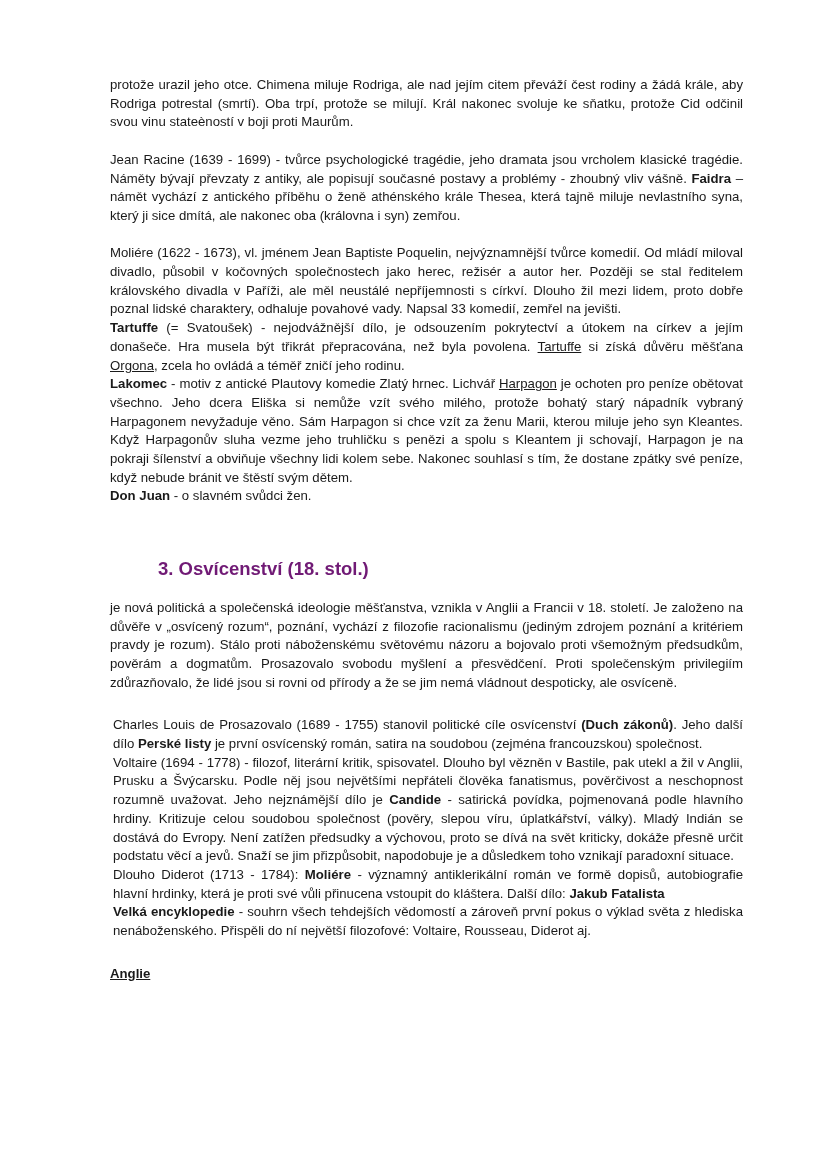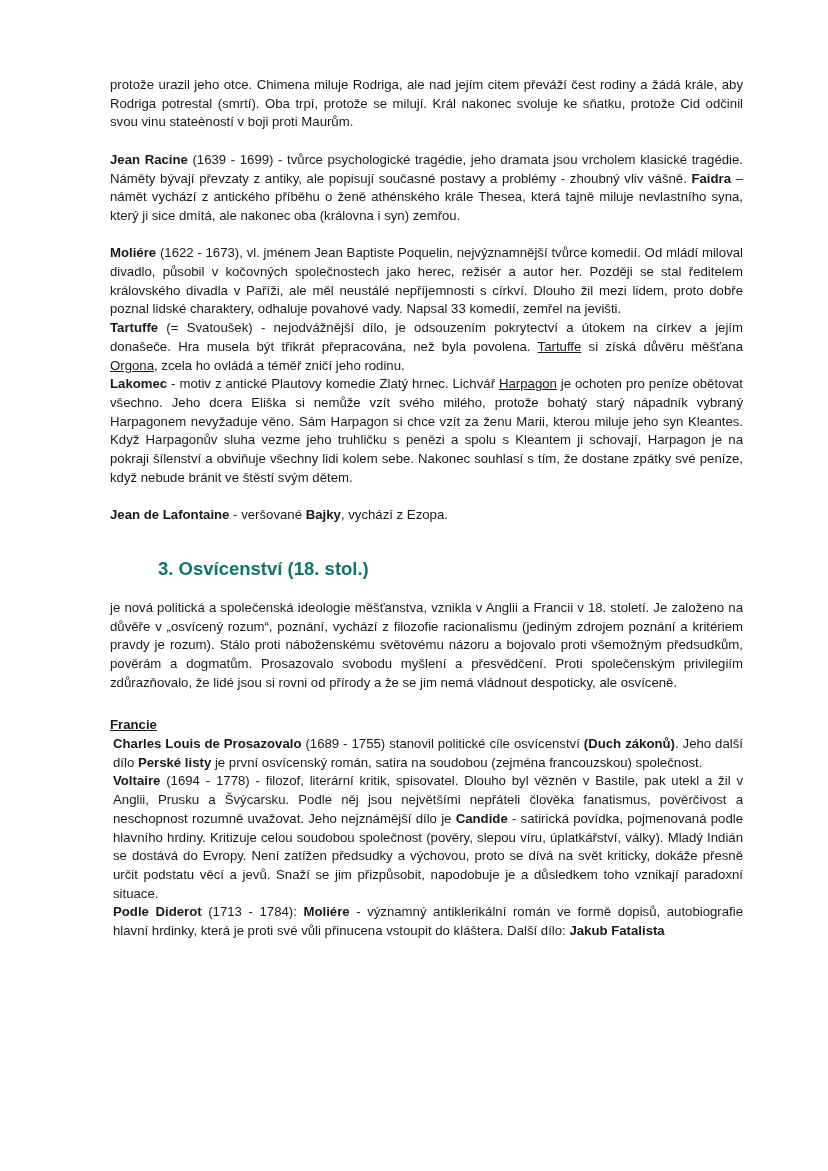"Jean Racine" b { font-weight: bold -> normal }
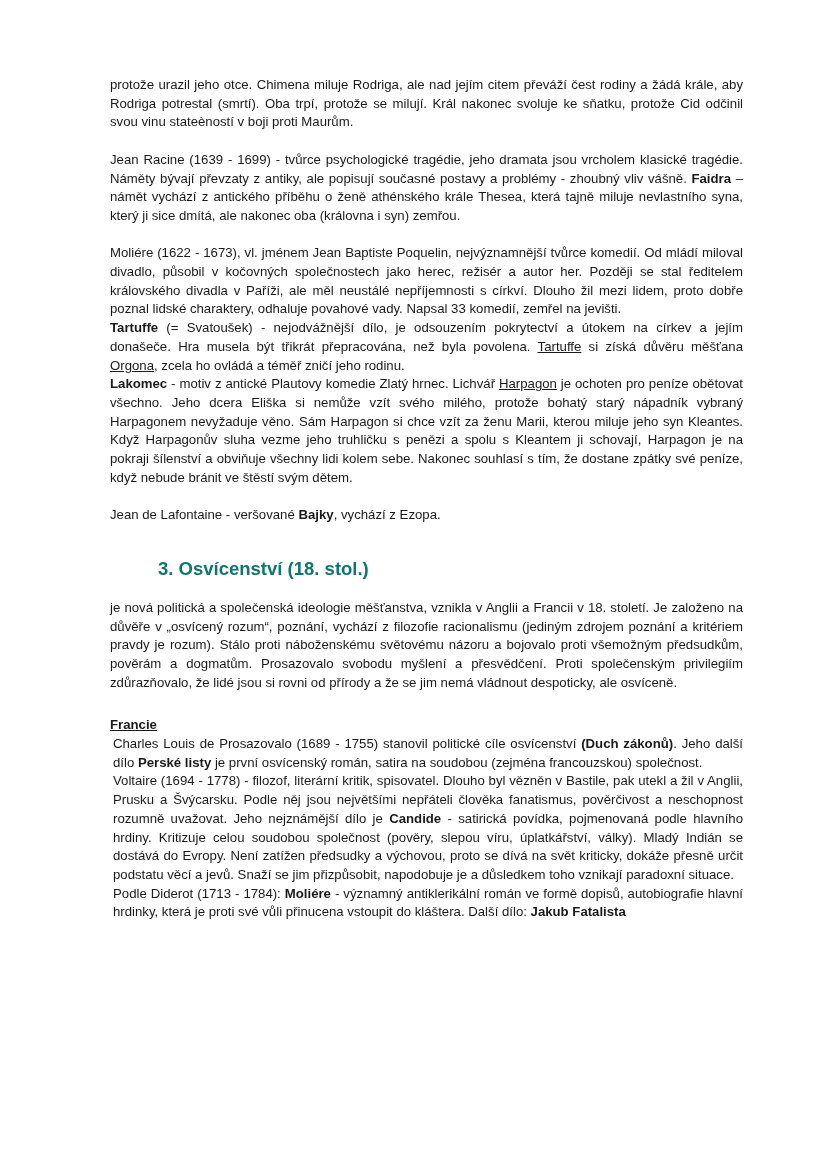"Don Juan - o slavném" p.p { html: none -> <p><span>Don Juan</span><span> - o slavném svůdci žen.</span></p> }
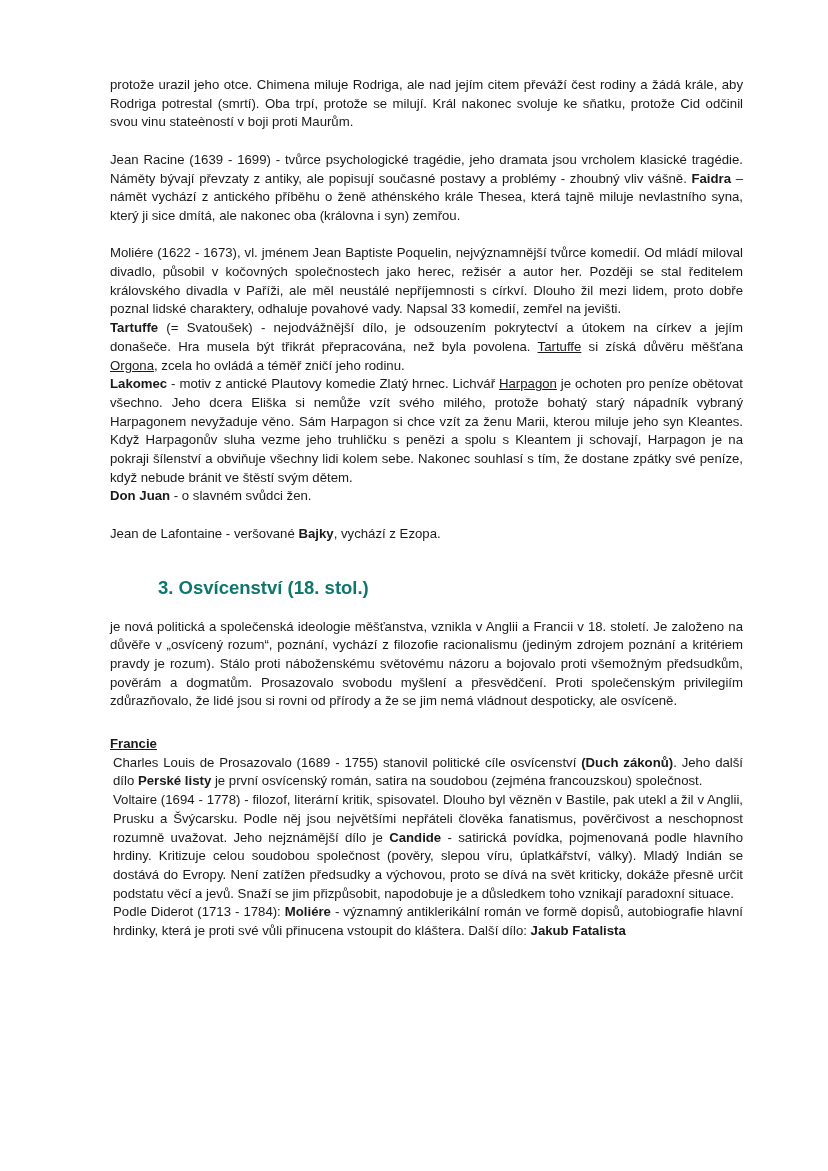"Jean de Lafontaine - veršované" p.p { html: <p><b>Jean de Lafontaine</b><span> - veršované </span><span>Bajky</span><span>, vychází z Ezopa.</span></p> -> none }
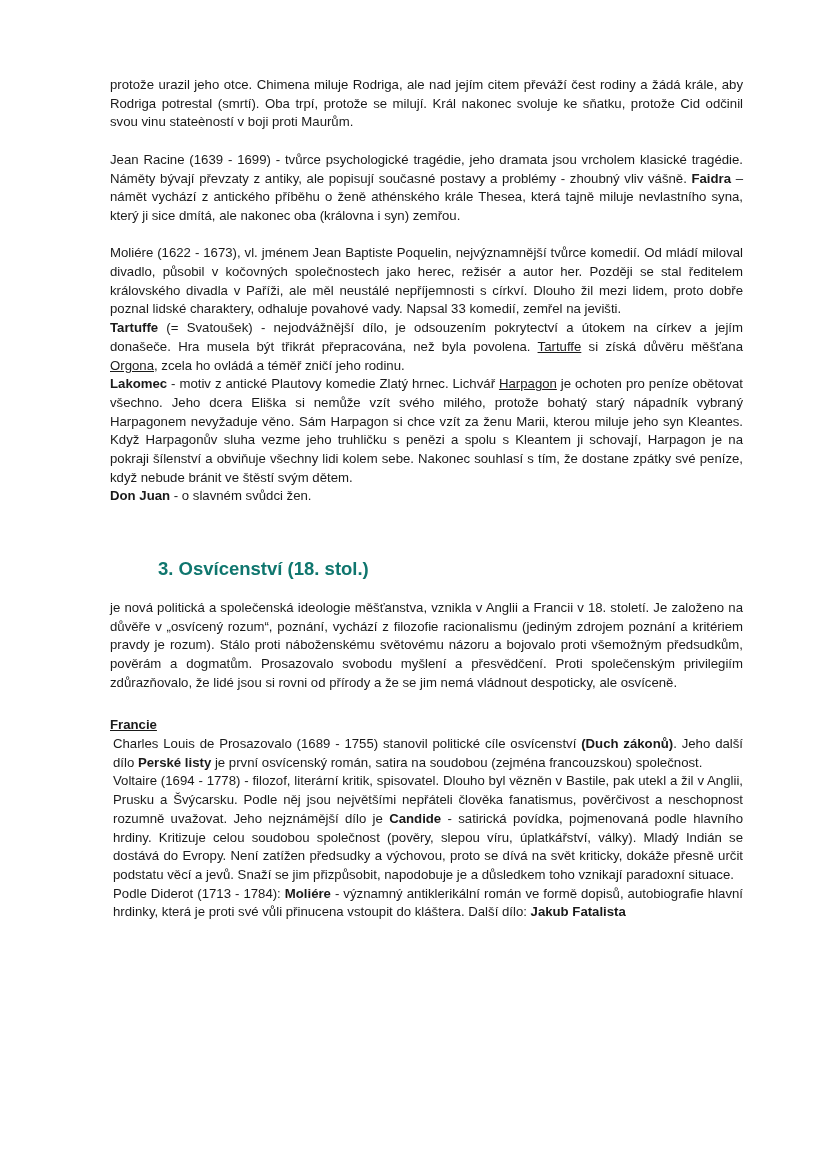"3. Osvícenství (18. stol.)" .heading { color: #0f766e -> #701a75 }
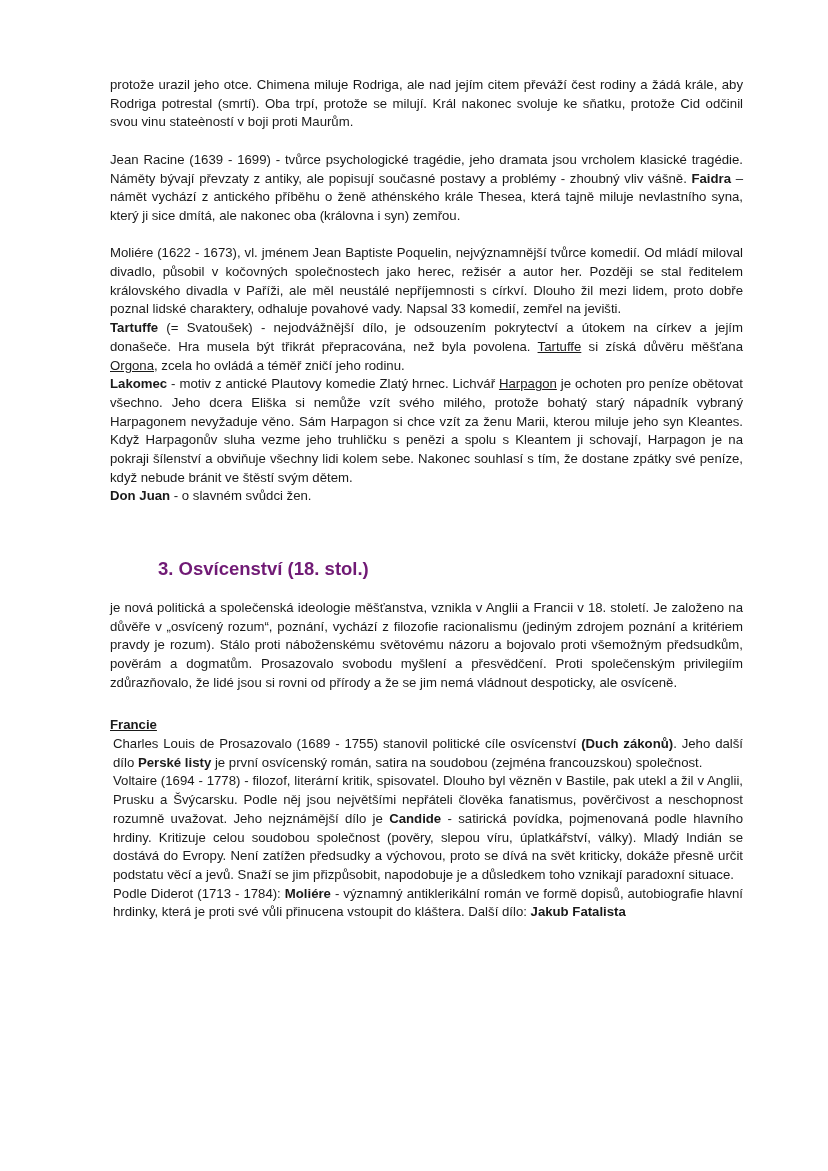"Francie" p.section-label { html: <p>Francie</p> -> none }
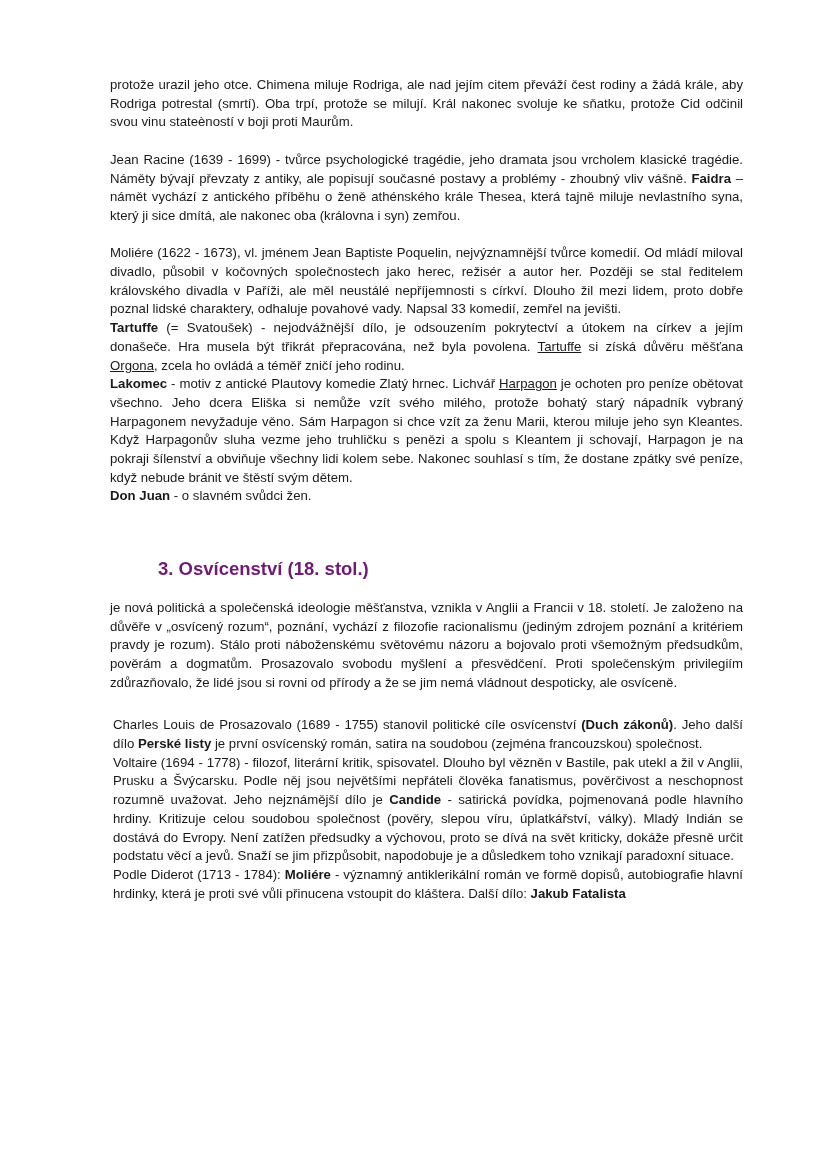"Podle Diderot" b { text: Podle -> Dlouho }
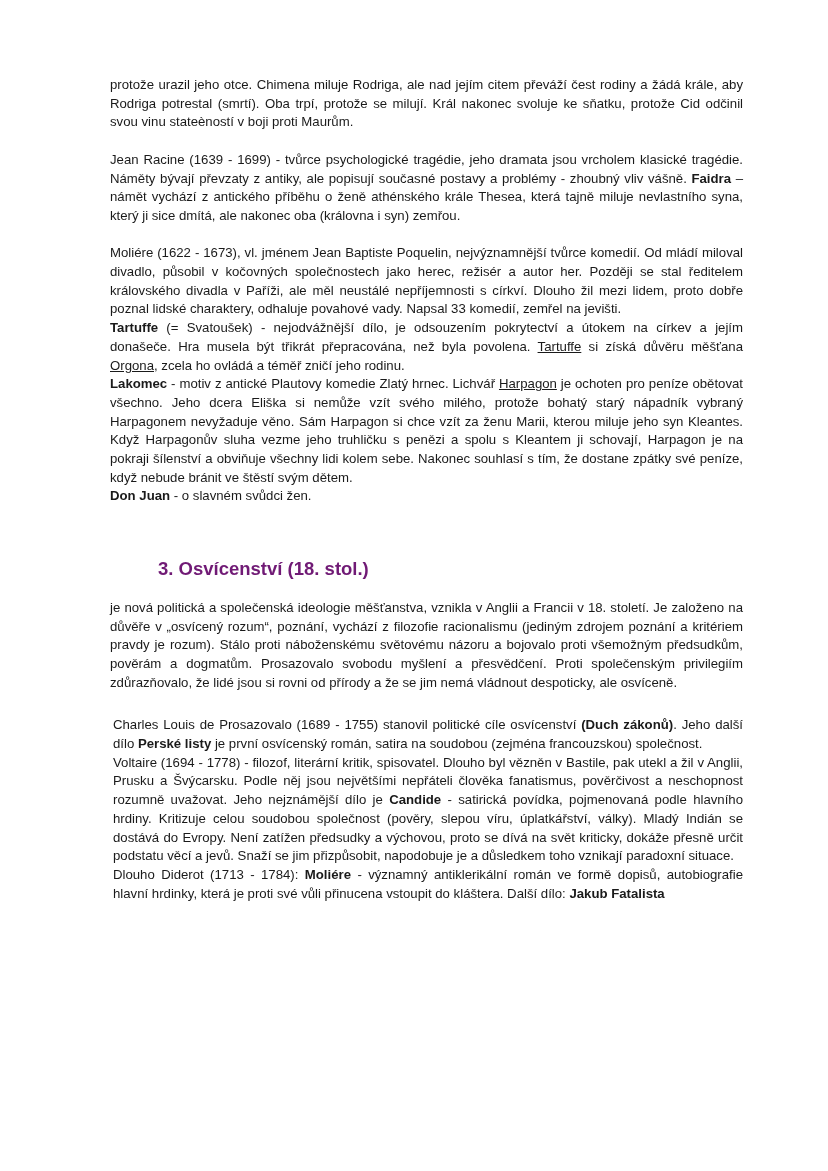"Velká encyklopedie - souhrn všech" p.p { html: none -> <p><span>Velká encyklopedie</span><span> - souhrn všech tehdejších vědomostí a zároveň první pokus o výklad světa z hlediska nenáboženského. Přispěli do ní největší filozofové: Voltaire, Rousseau, Diderot aj.</span></p> }
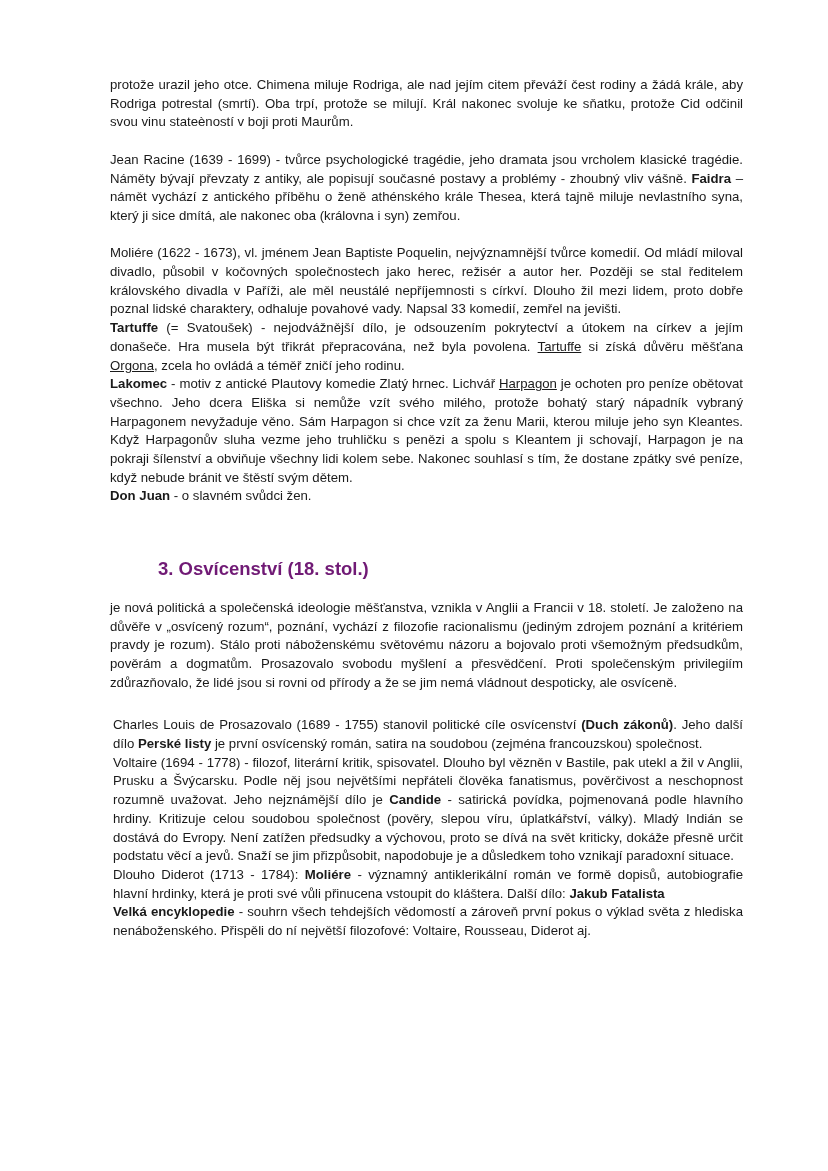"Anglie" p.section-label { html: none -> <p>Anglie</p> }
